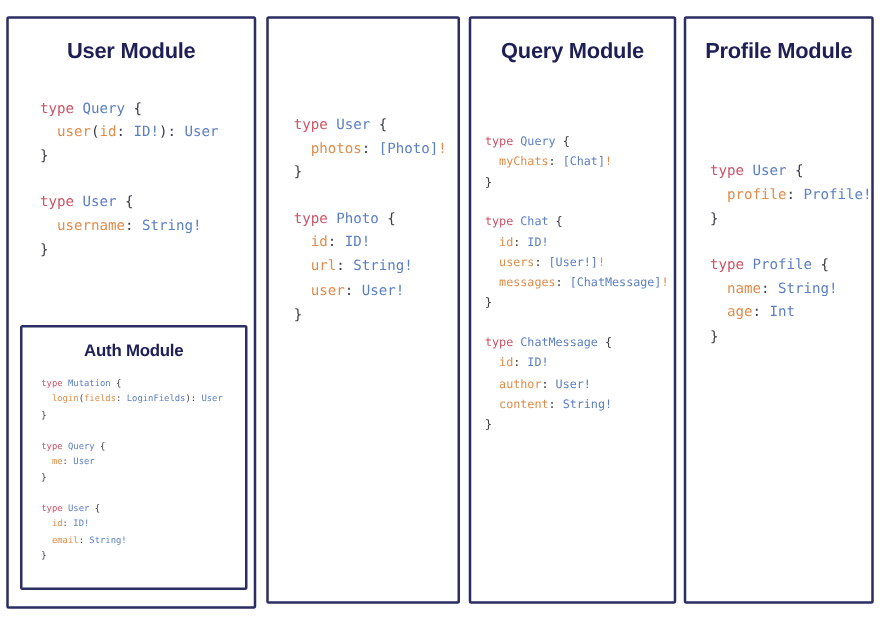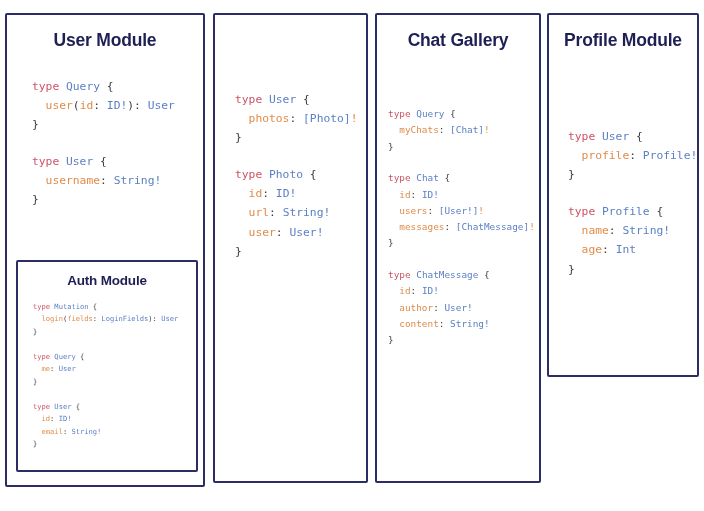"Chat Gallery" div.panel-title { text: Chat Gallery -> Query Module }
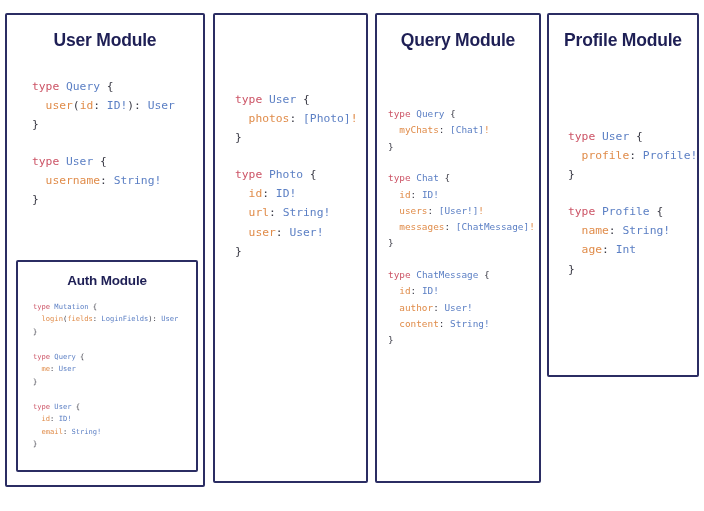"Profile Module" #panel-profile { height: 364px -> 470px }
